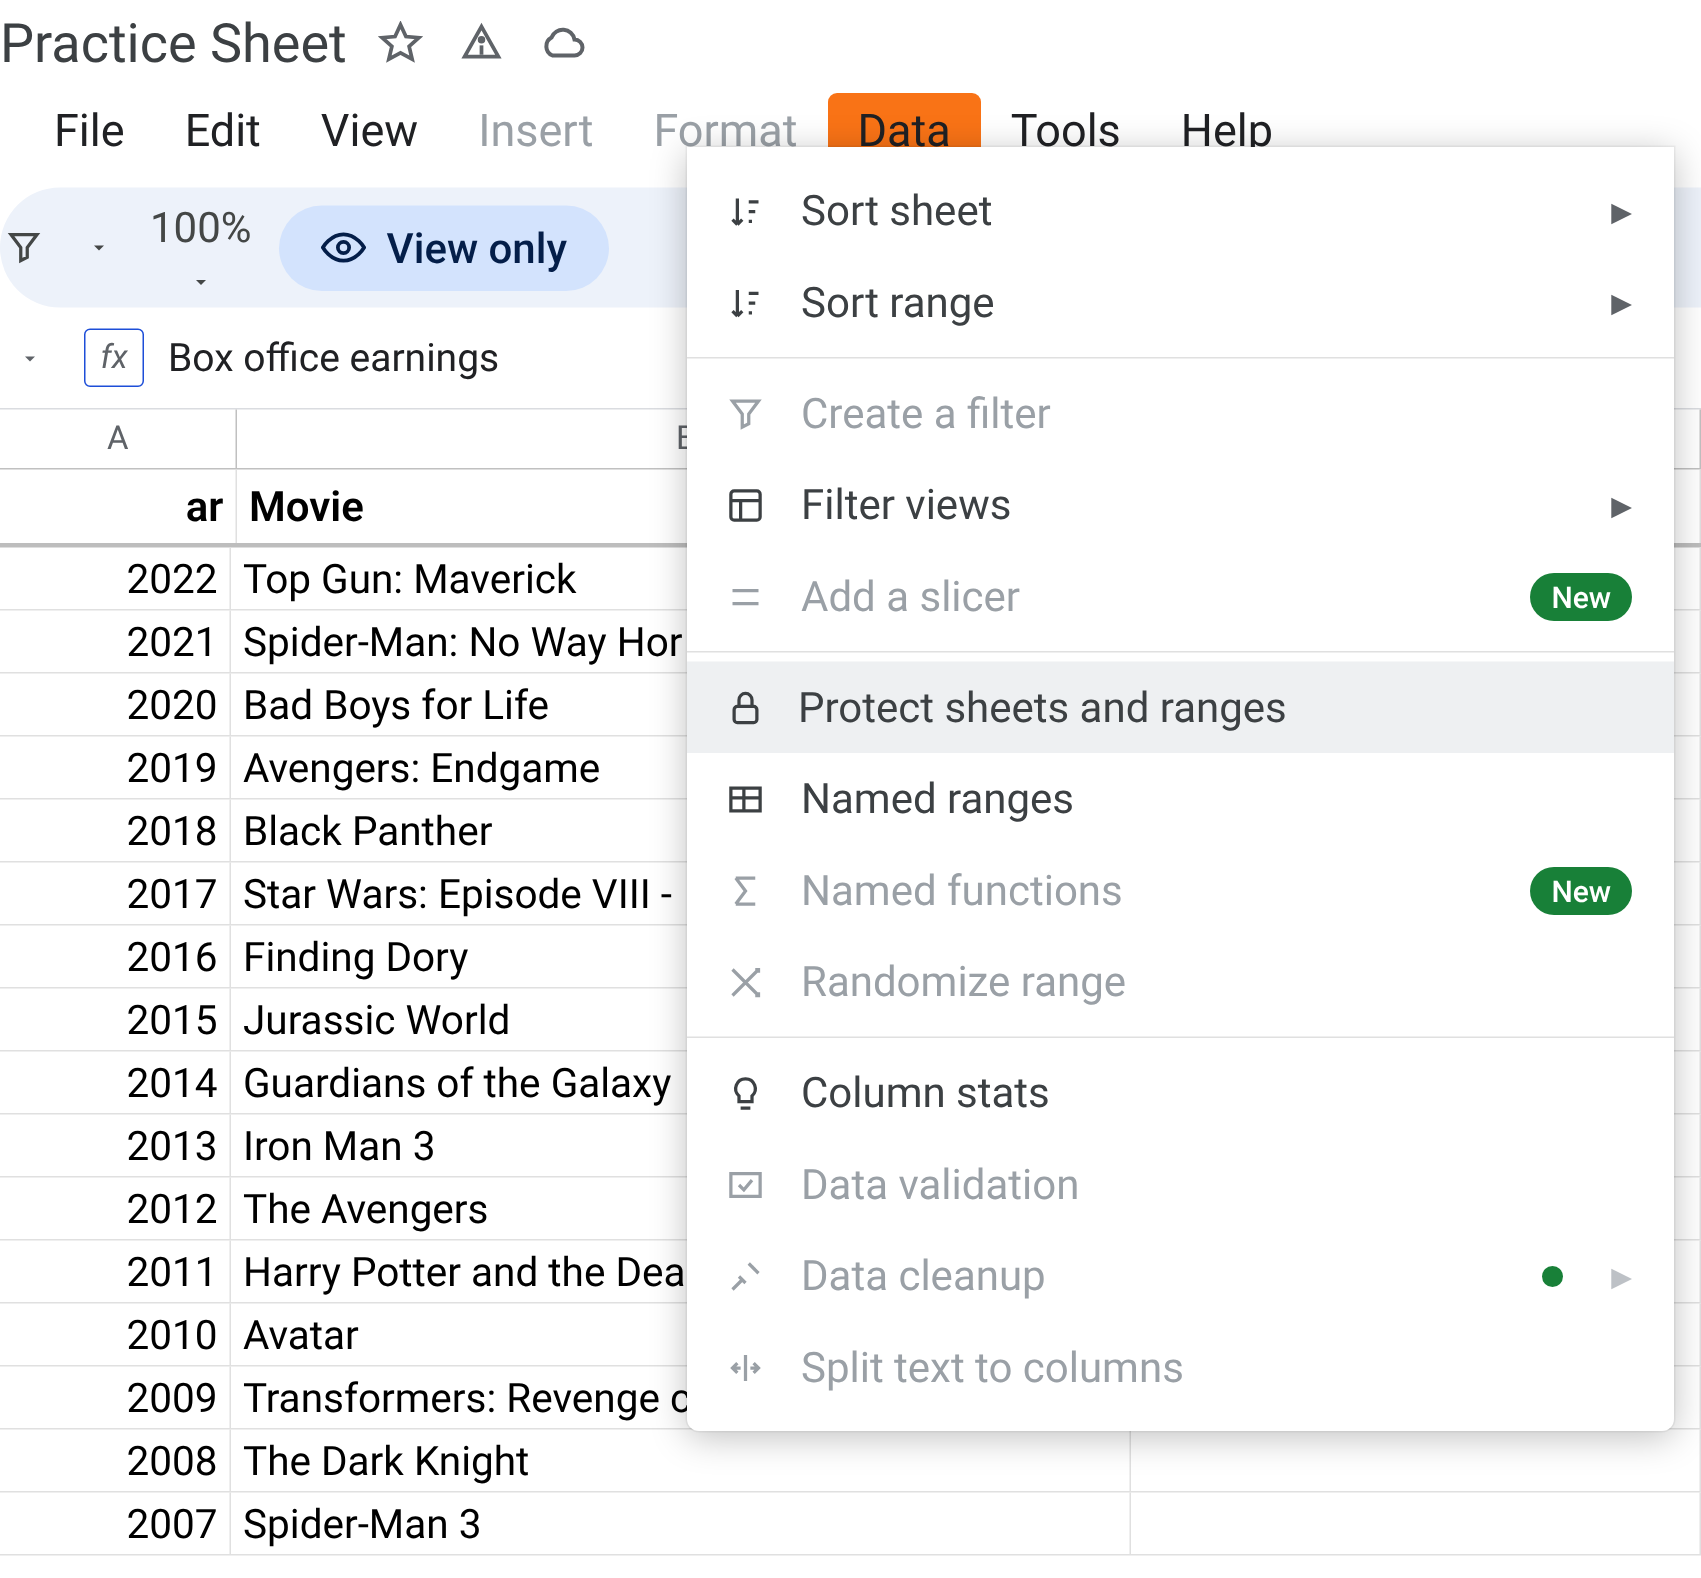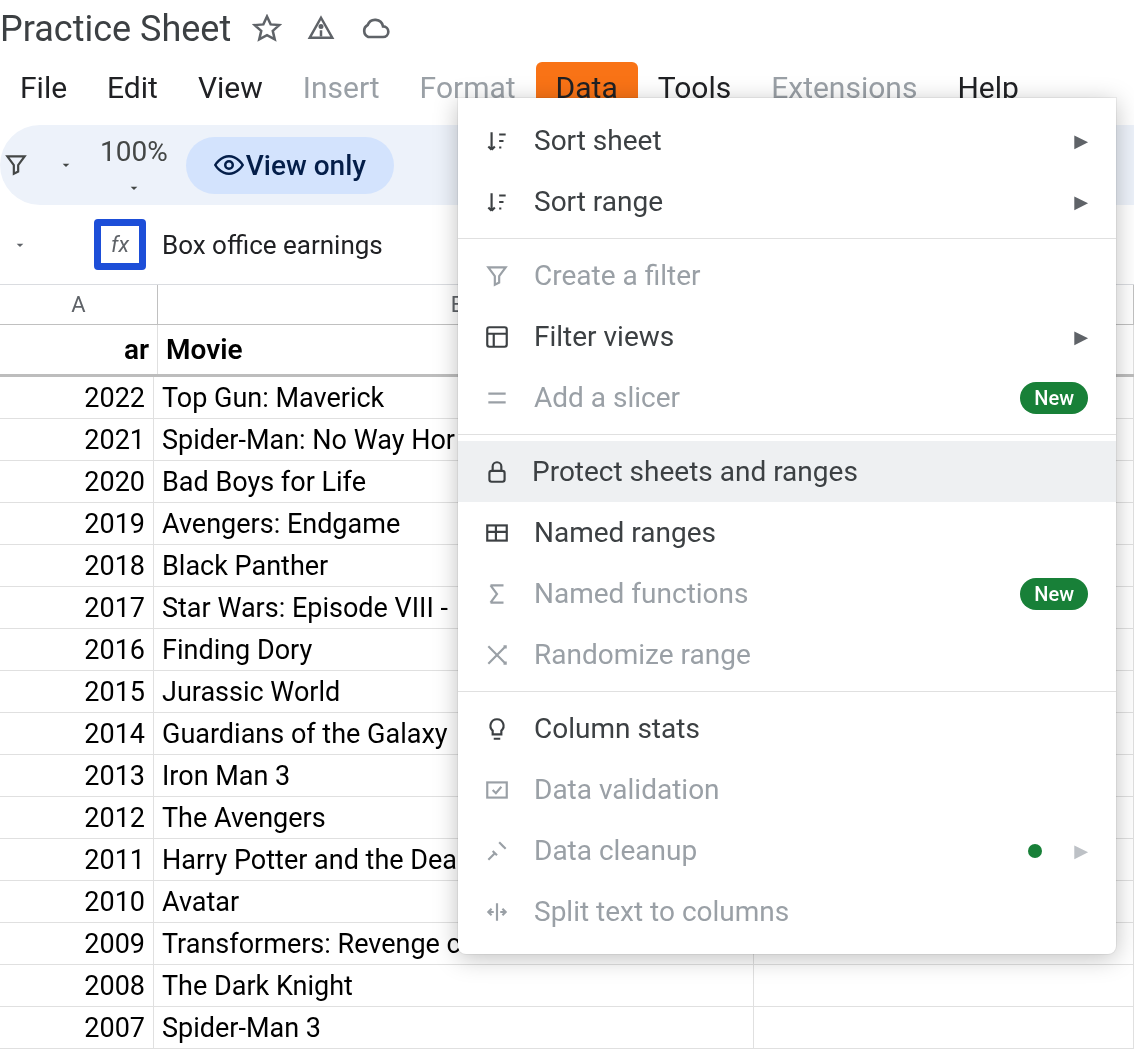"File" .menu-bar { margin-left: none -> 16px }
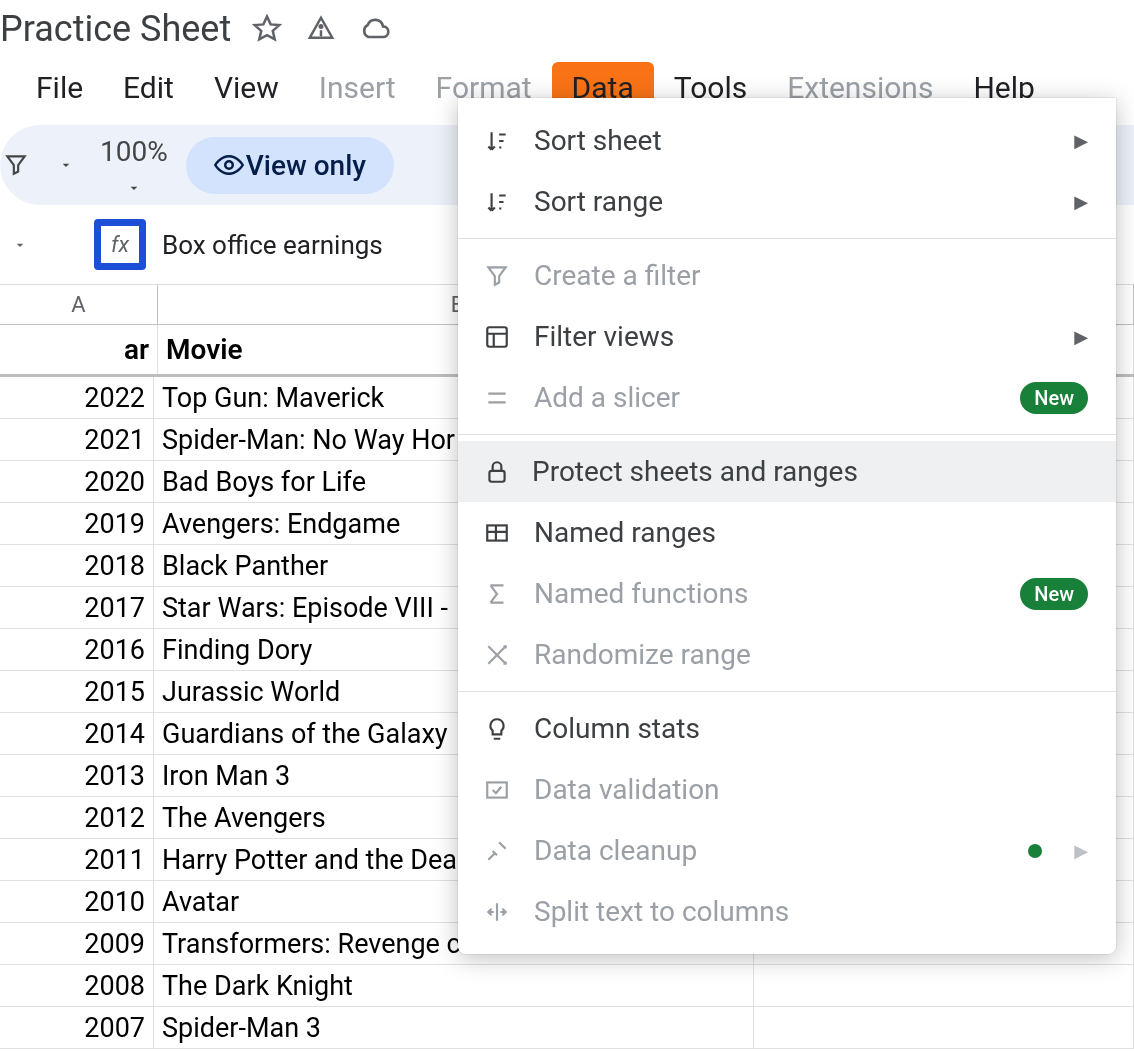"Extensions" div.menu-item { html: <div>Extensions</div> -> none }
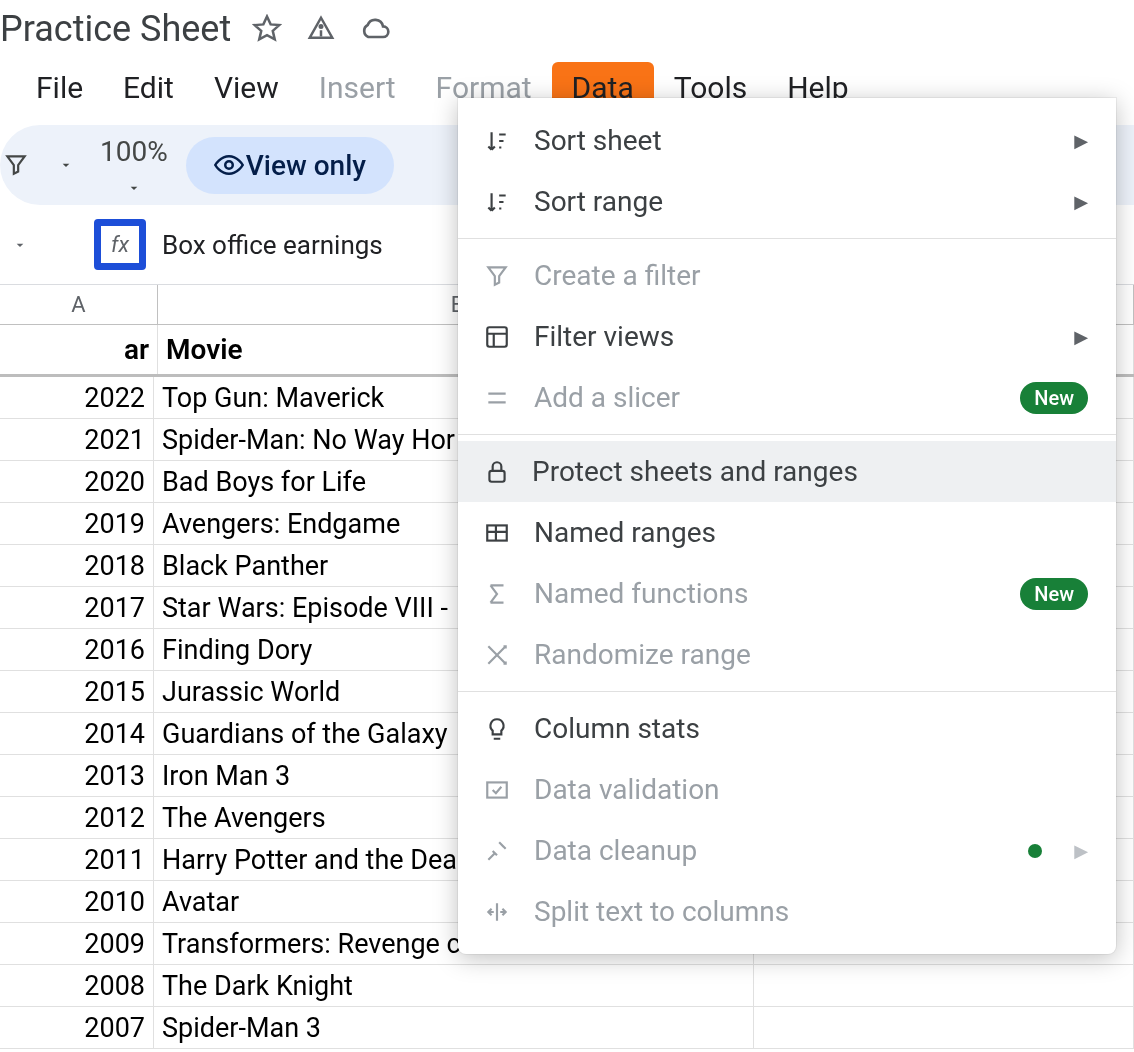"View only" .view-only-pill { gap: 2px -> 14px }
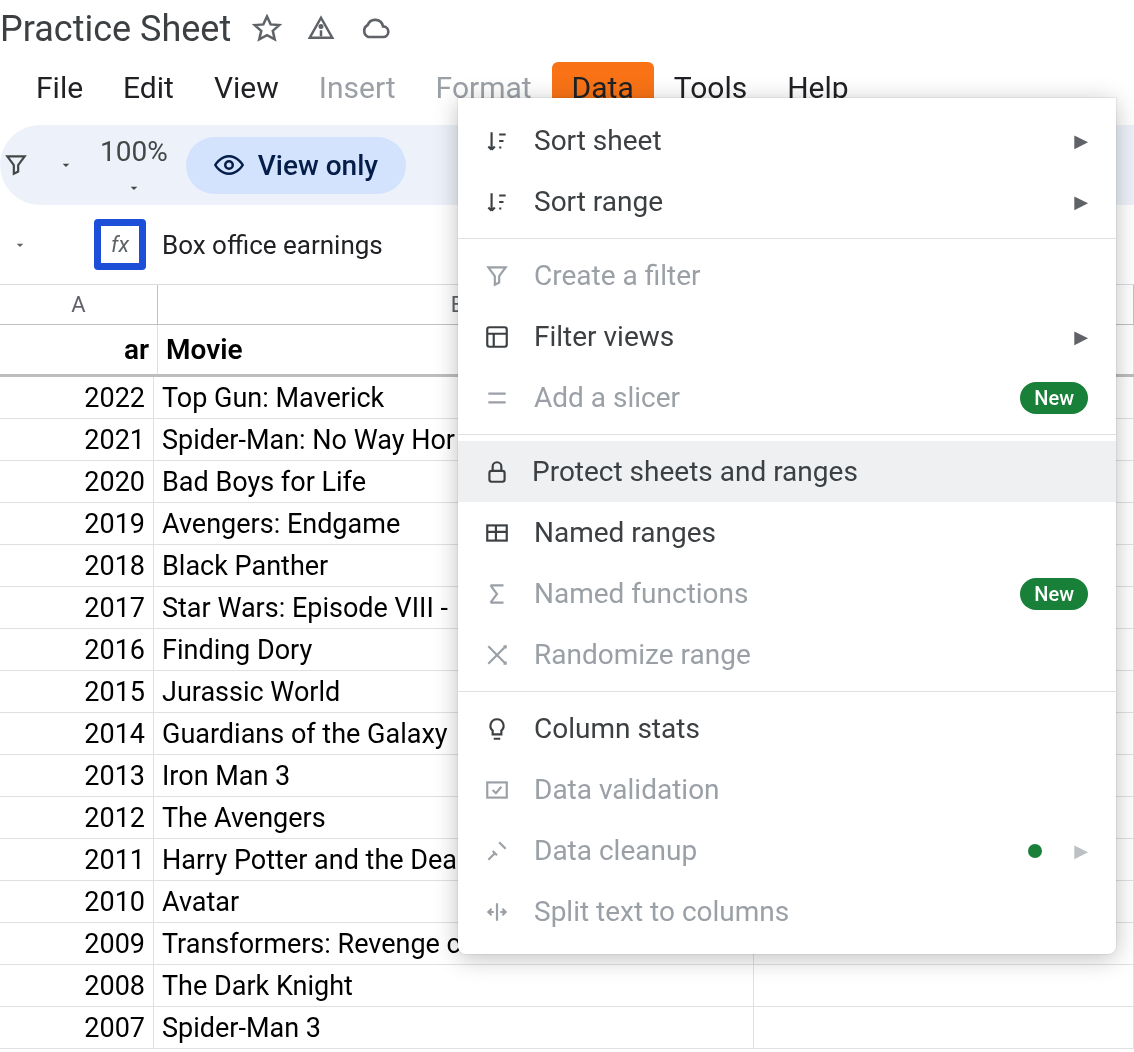"fx" .fx-box { border: 7px solid #1d4ed8 -> 1px solid #1d4ed8; margin-left: 38px -> none }
